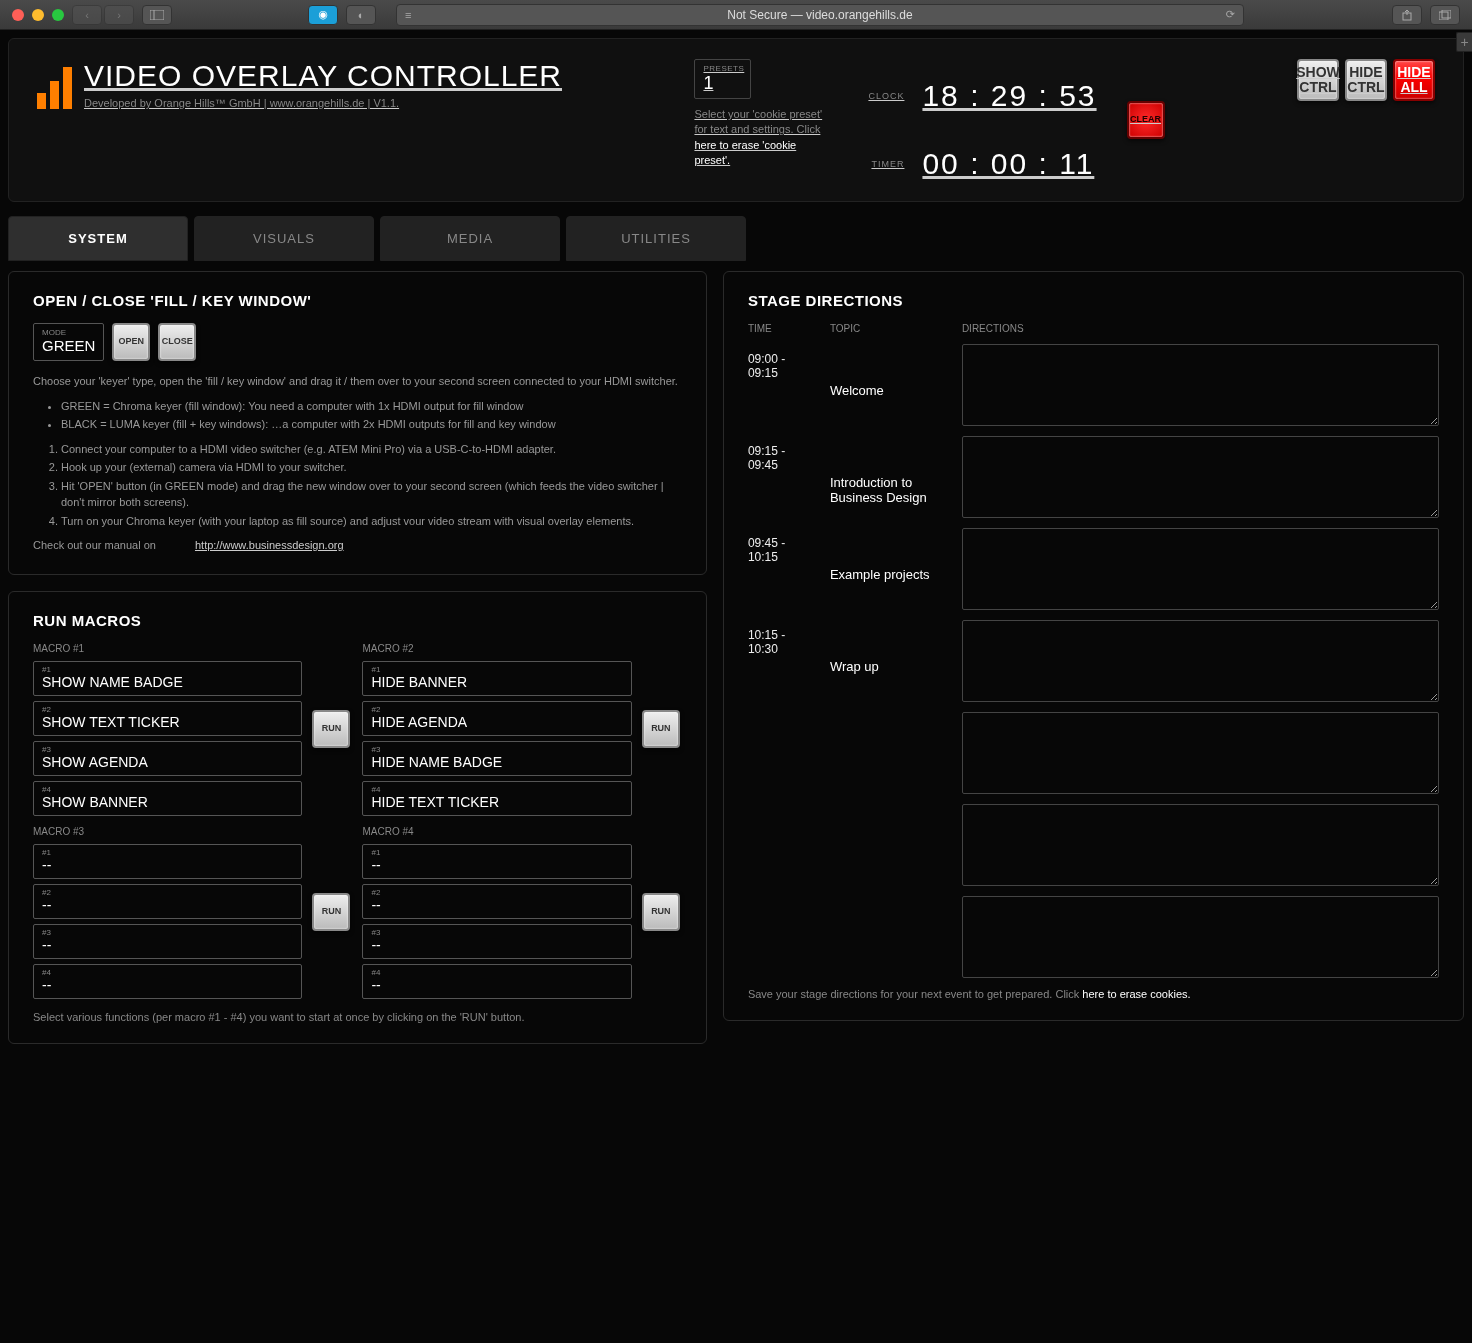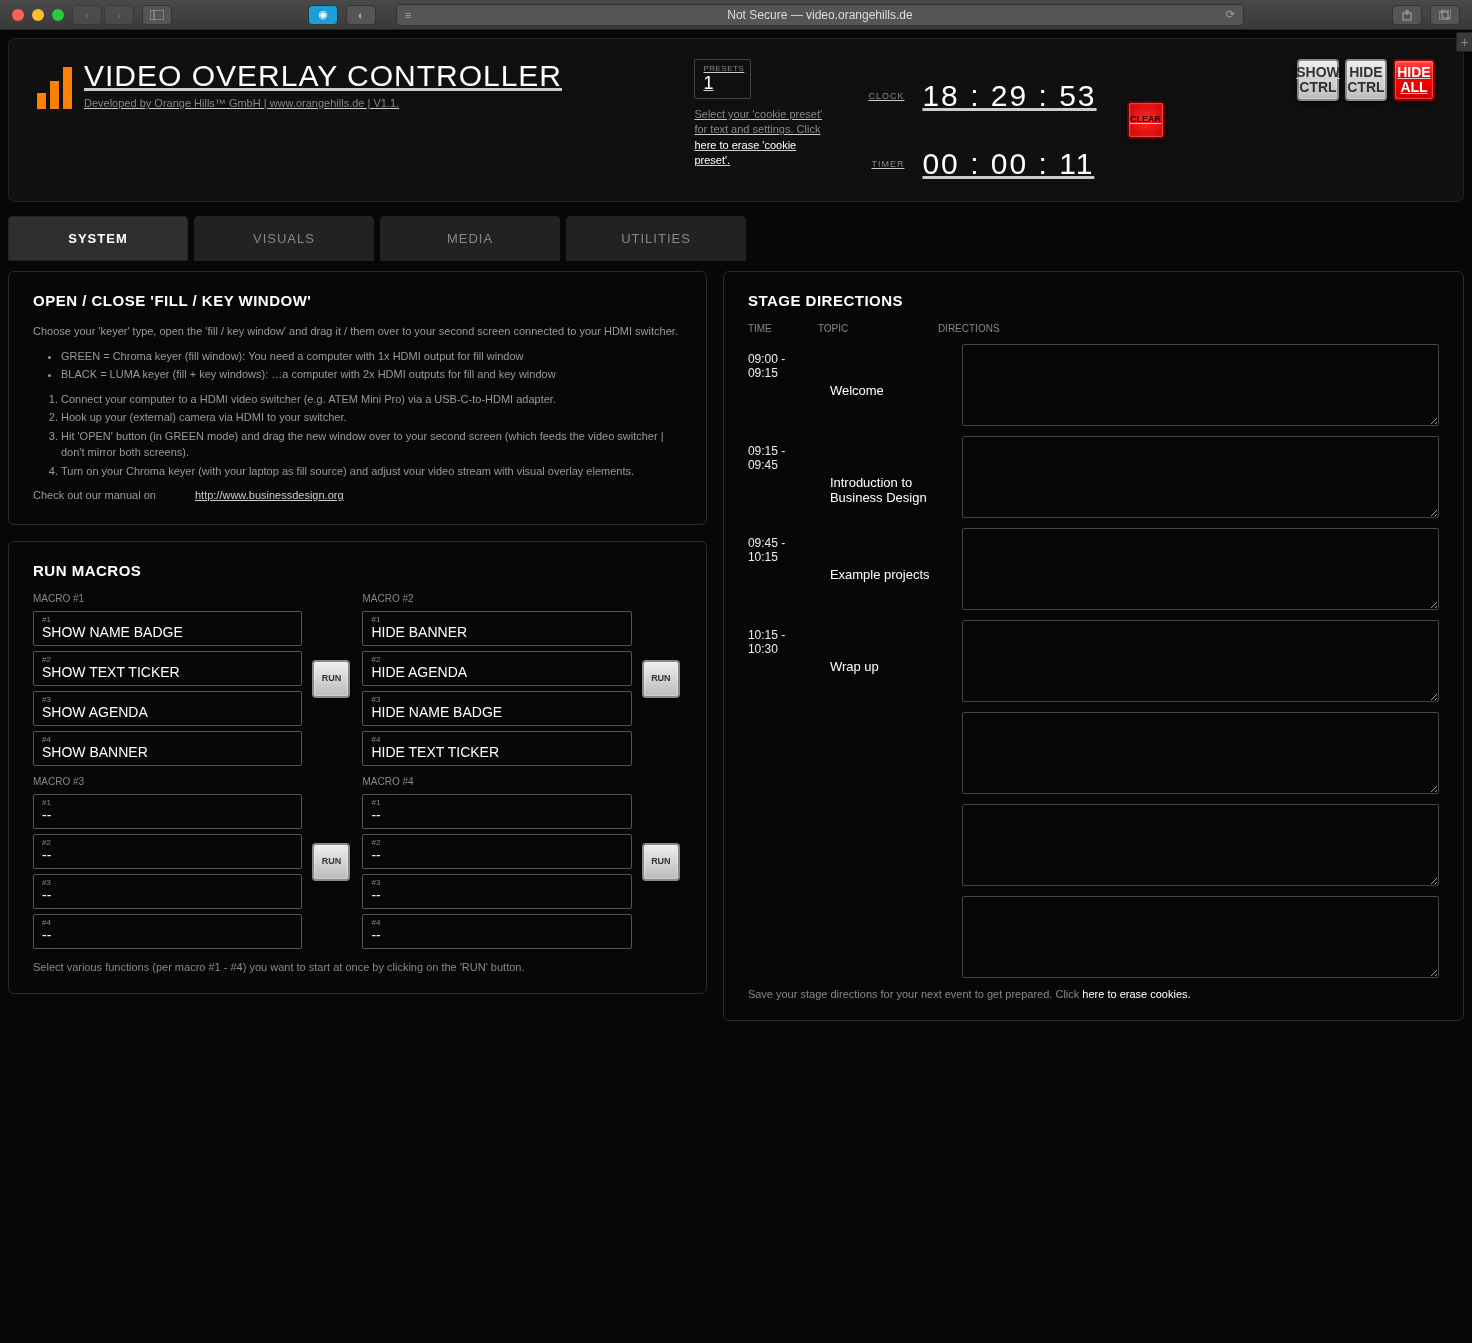"MODE" div.mode-row { html: none -> <div> <div> <div>MODE</div> <div>GREEN</div> </div> <div>OPEN</div> <div>CLOSE</div> </div> }
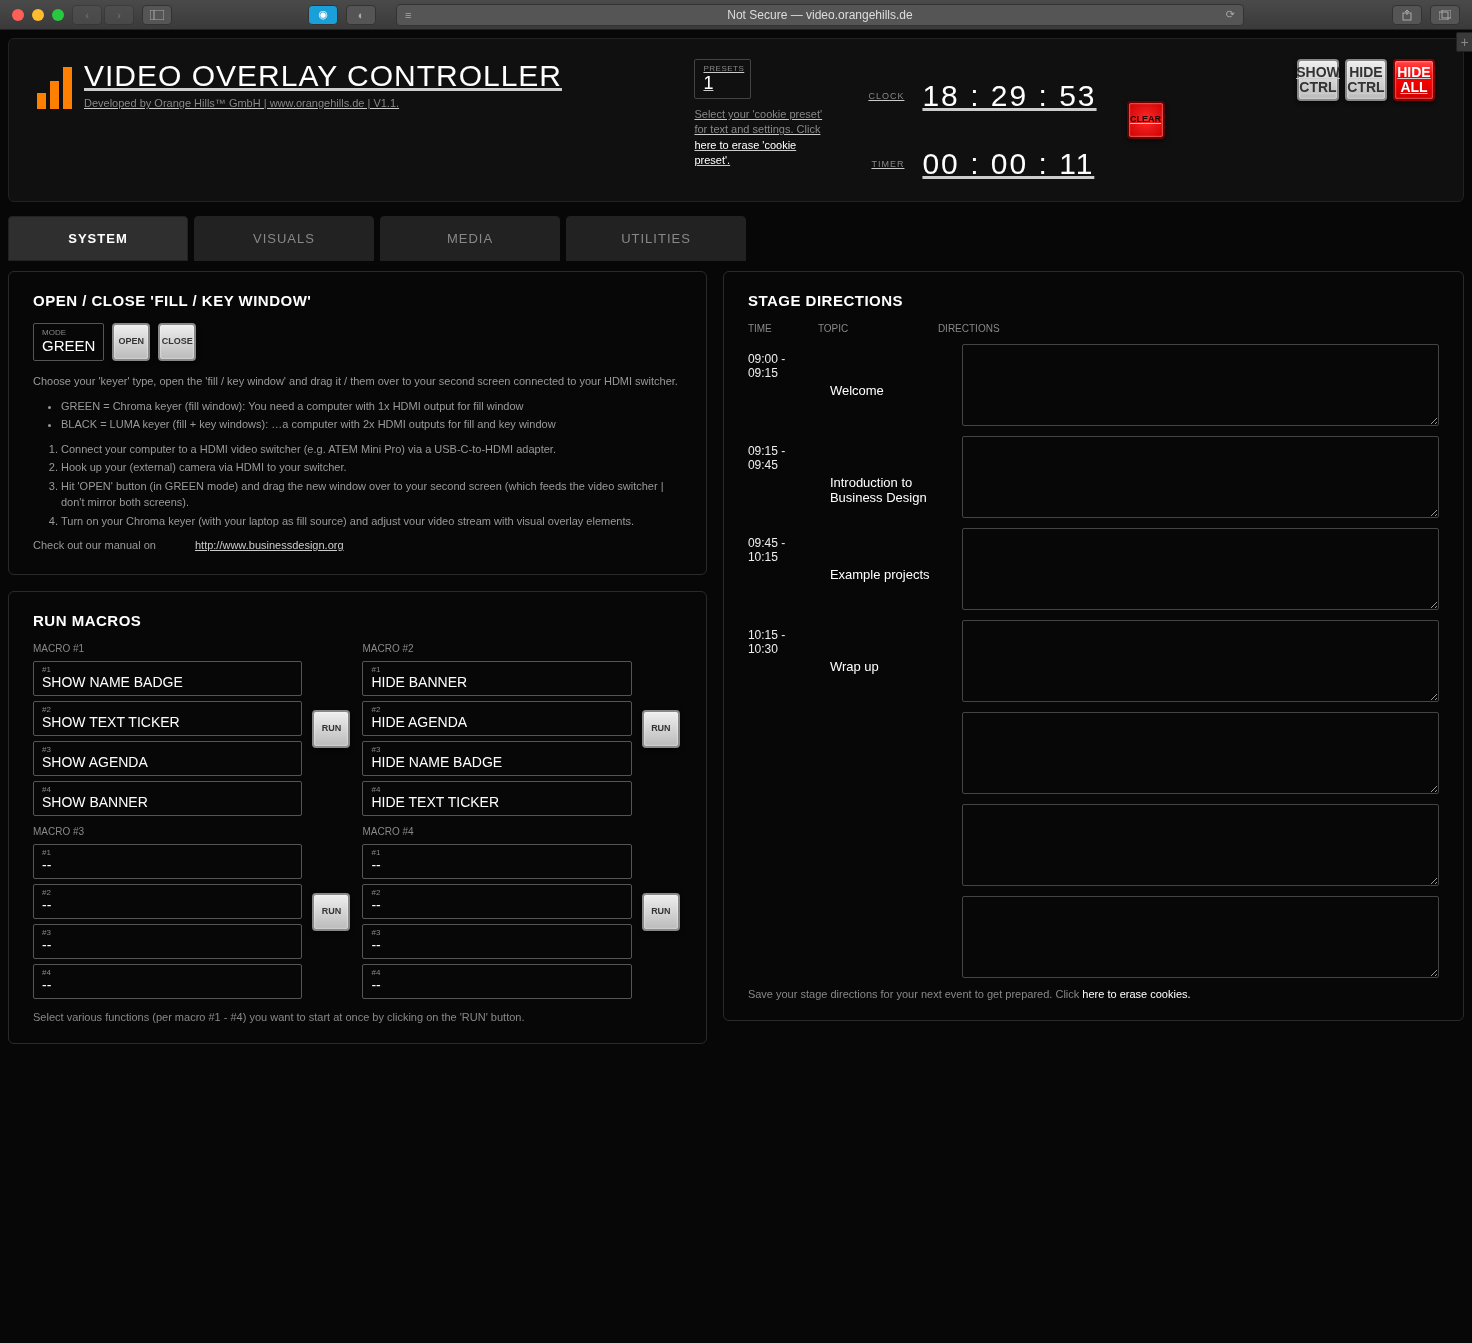"TIME" .stage-header { gap: none -> 12px }
